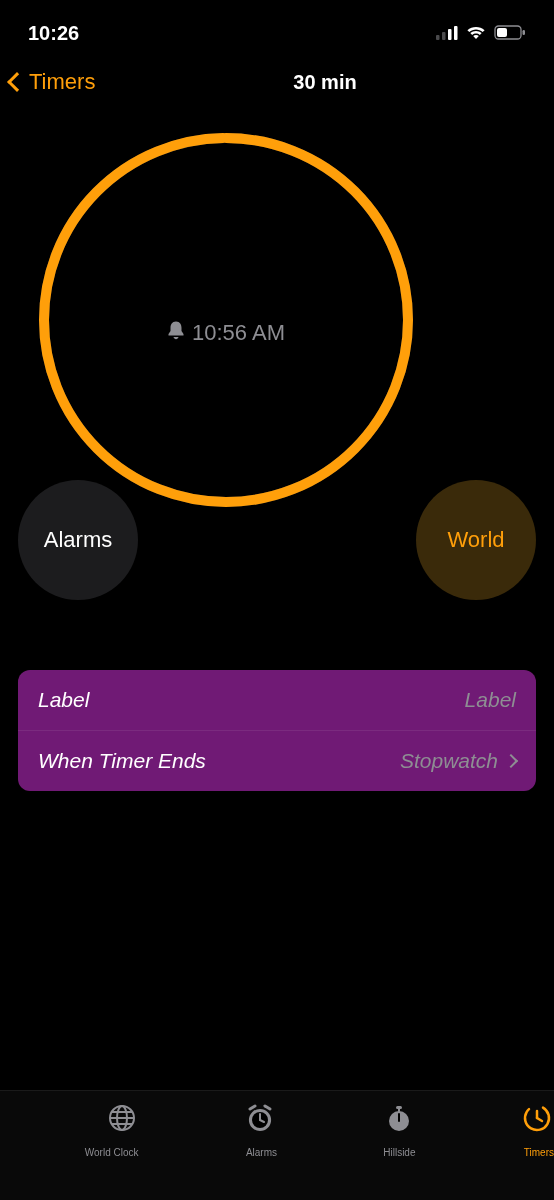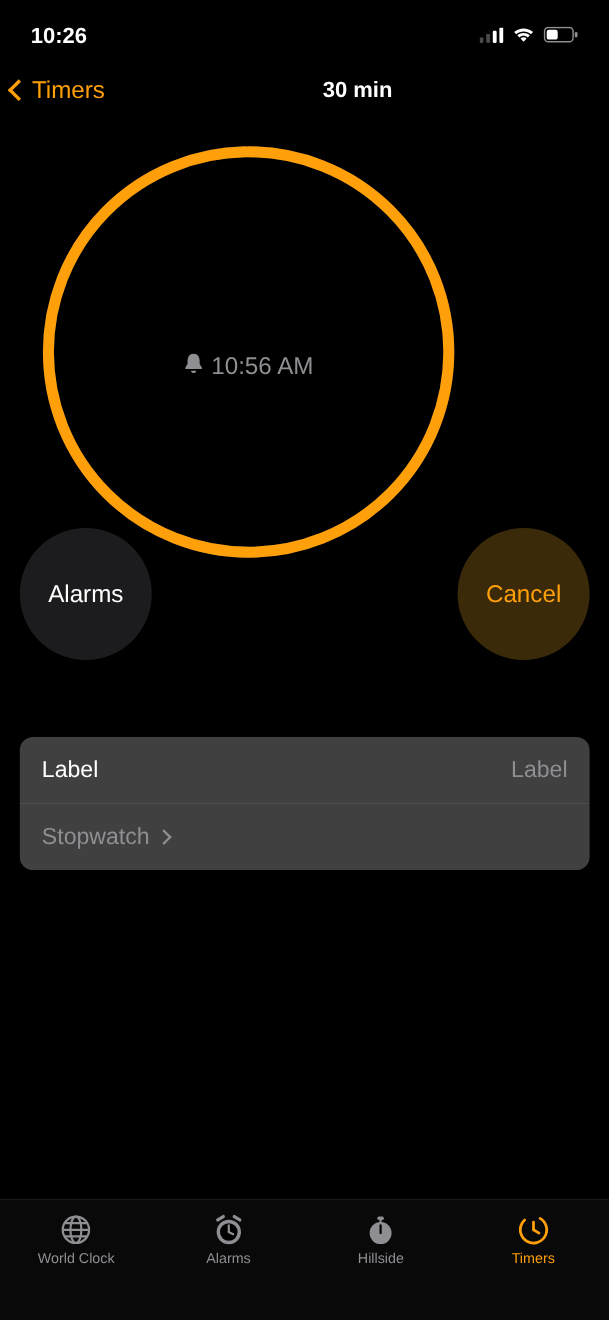"Cancel" span { text: Cancel -> World }
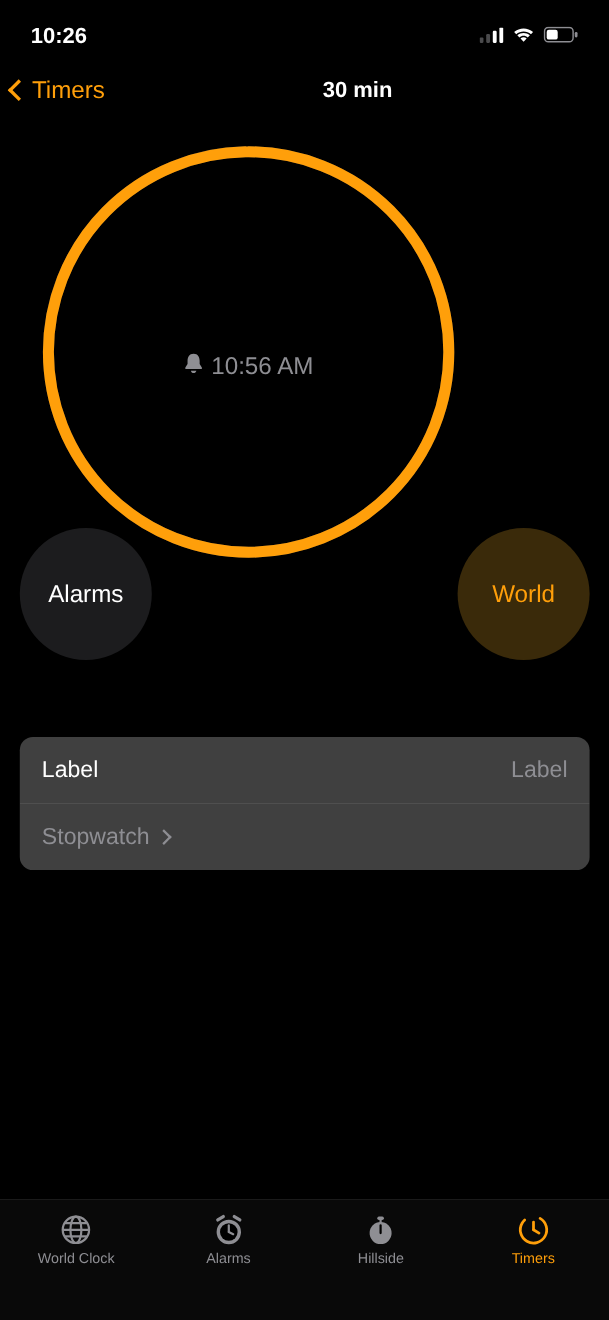"Label" .list { background: #404040 -> #701a75; font-style: none -> italic }
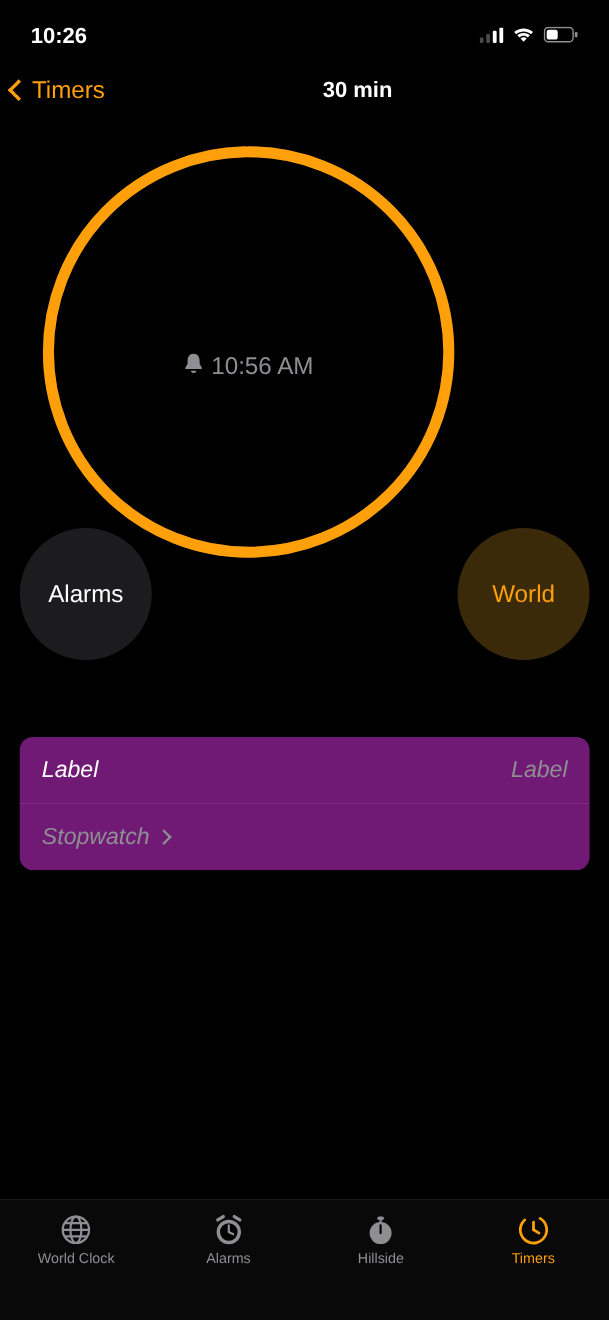"When Timer Ends" span { html: none -> <span>When Timer Ends</span> }
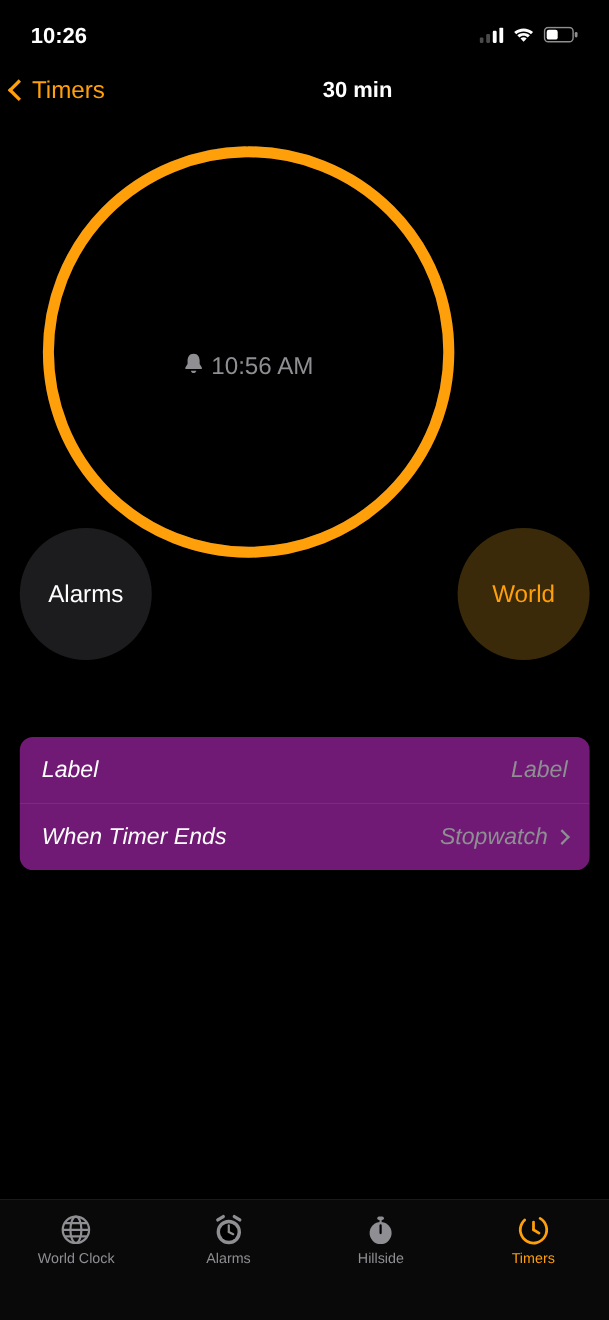"World Clock" .tab { align-items: center -> flex-end; font-size: 13px -> 10px; gap: 1px -> 12px }
